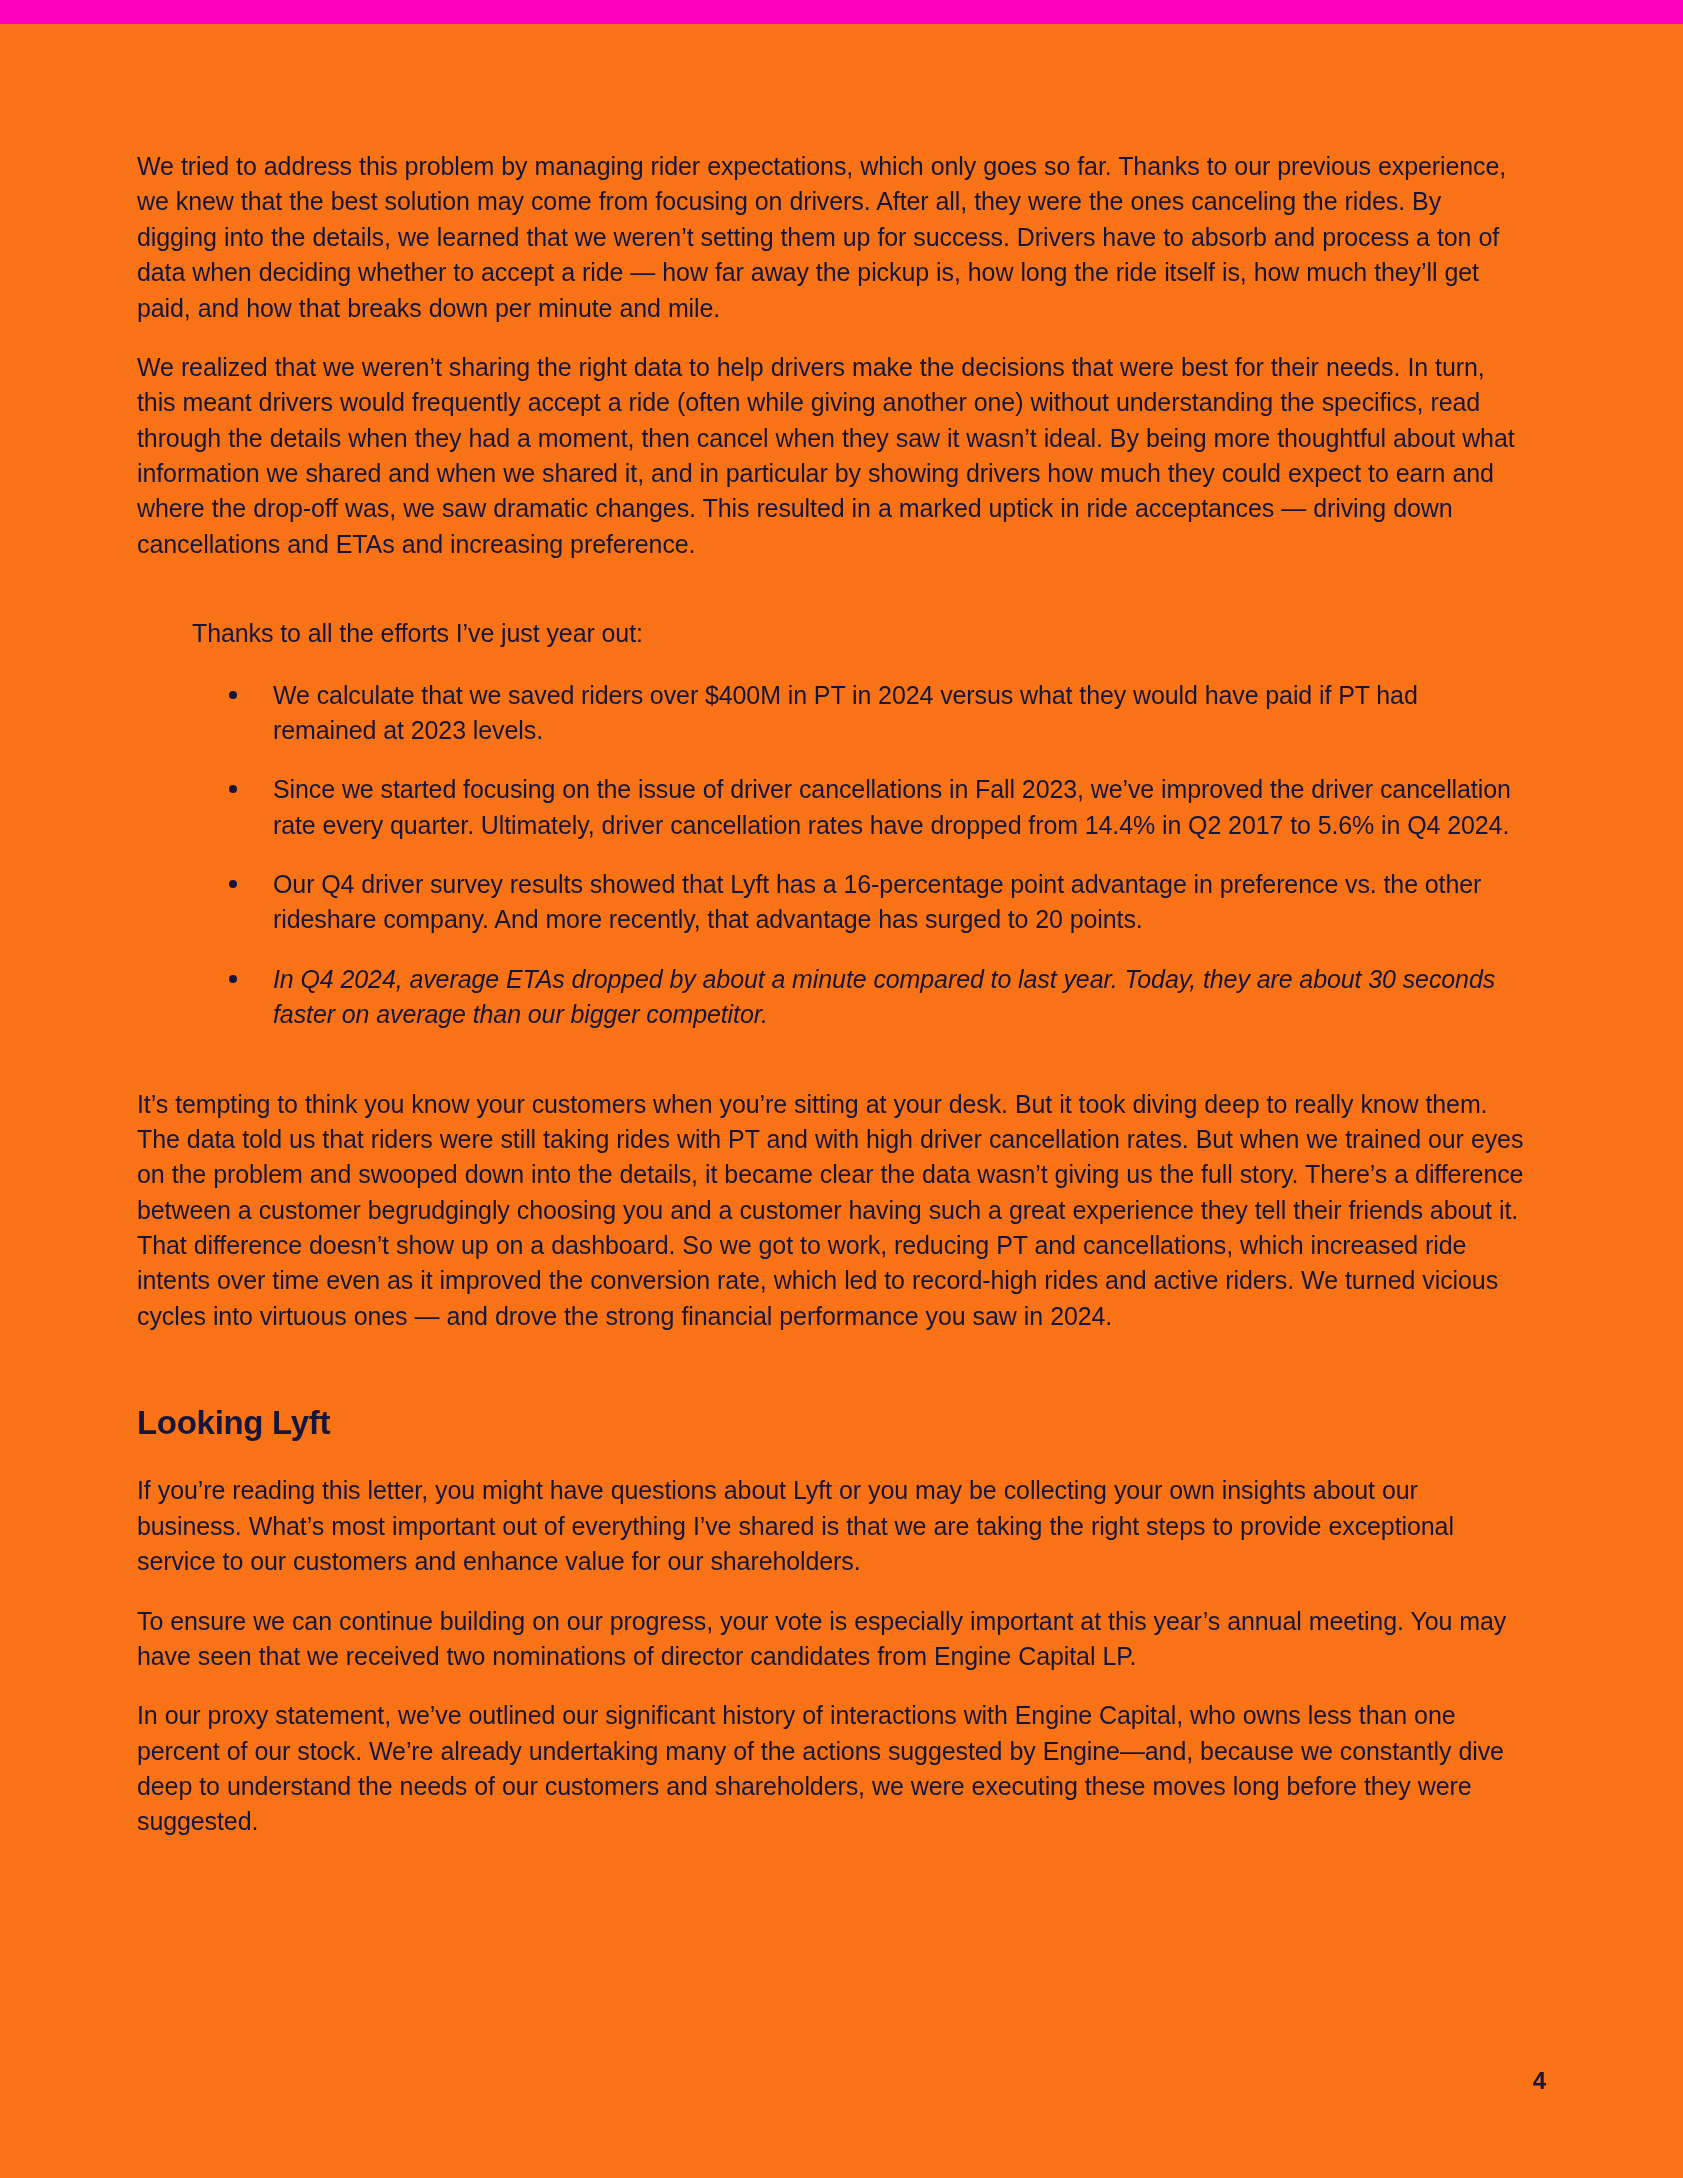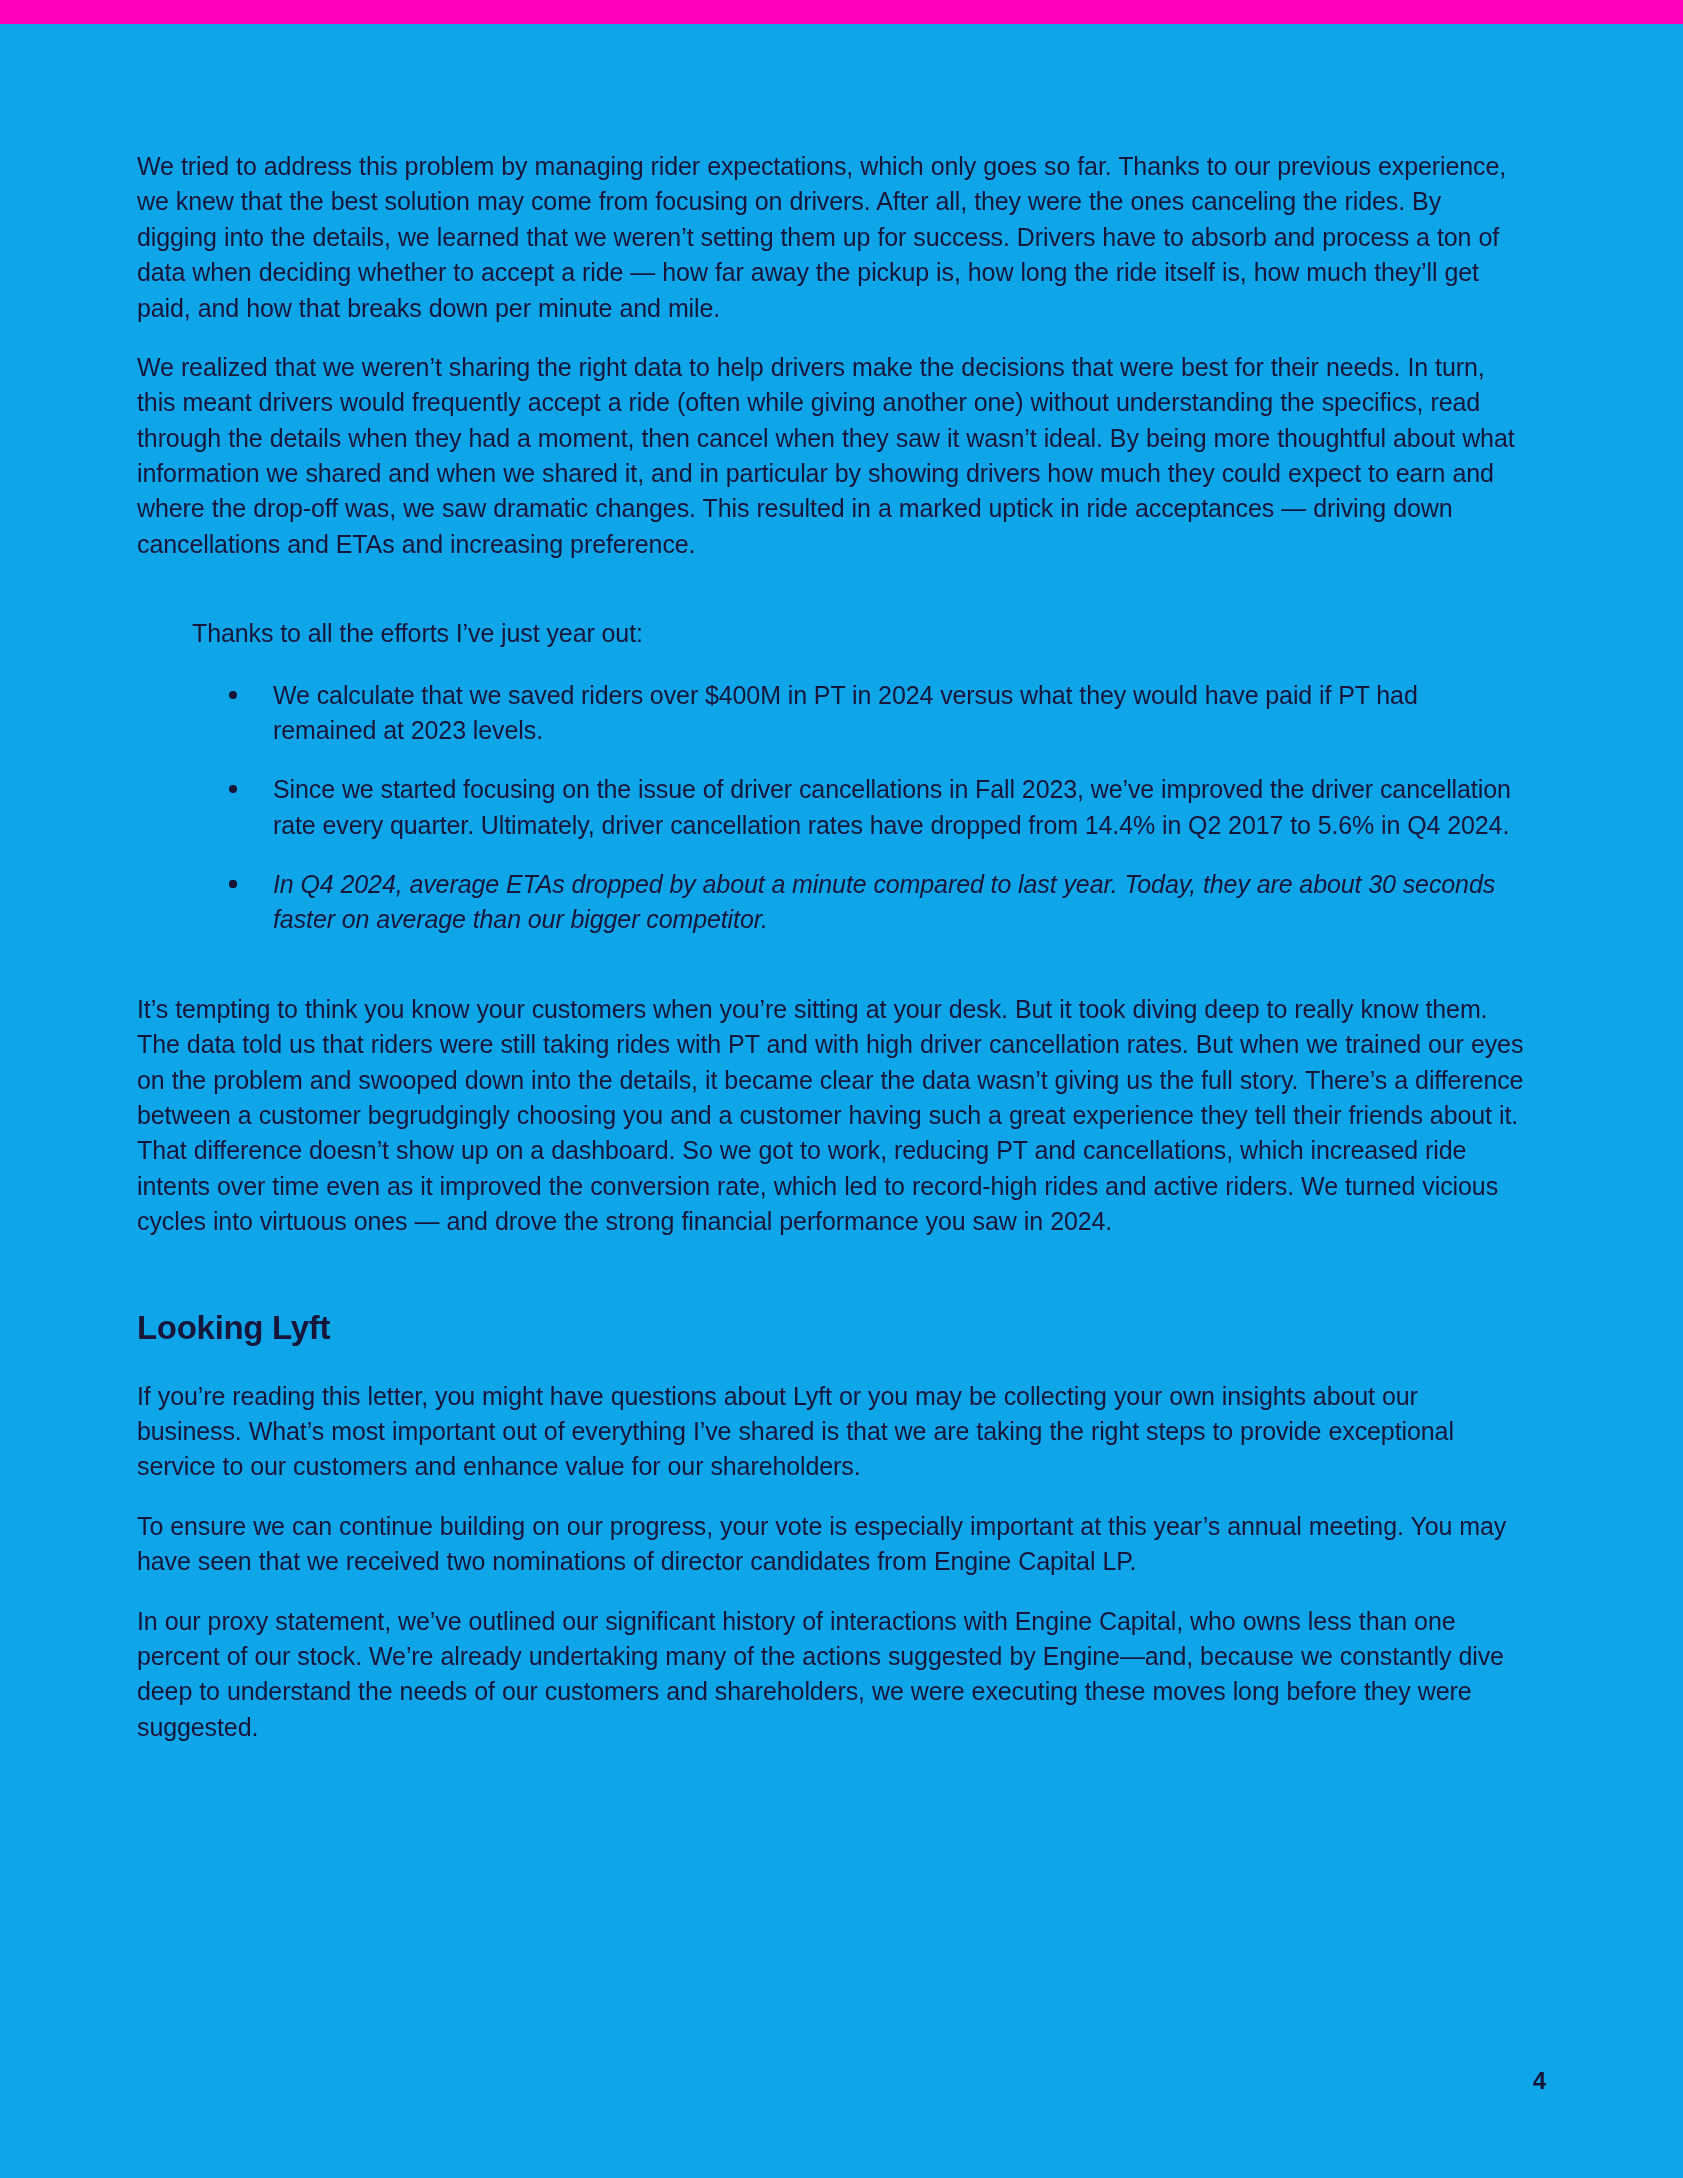"We tried to address this" .page { background: #0ea5e9 -> #f97316 }
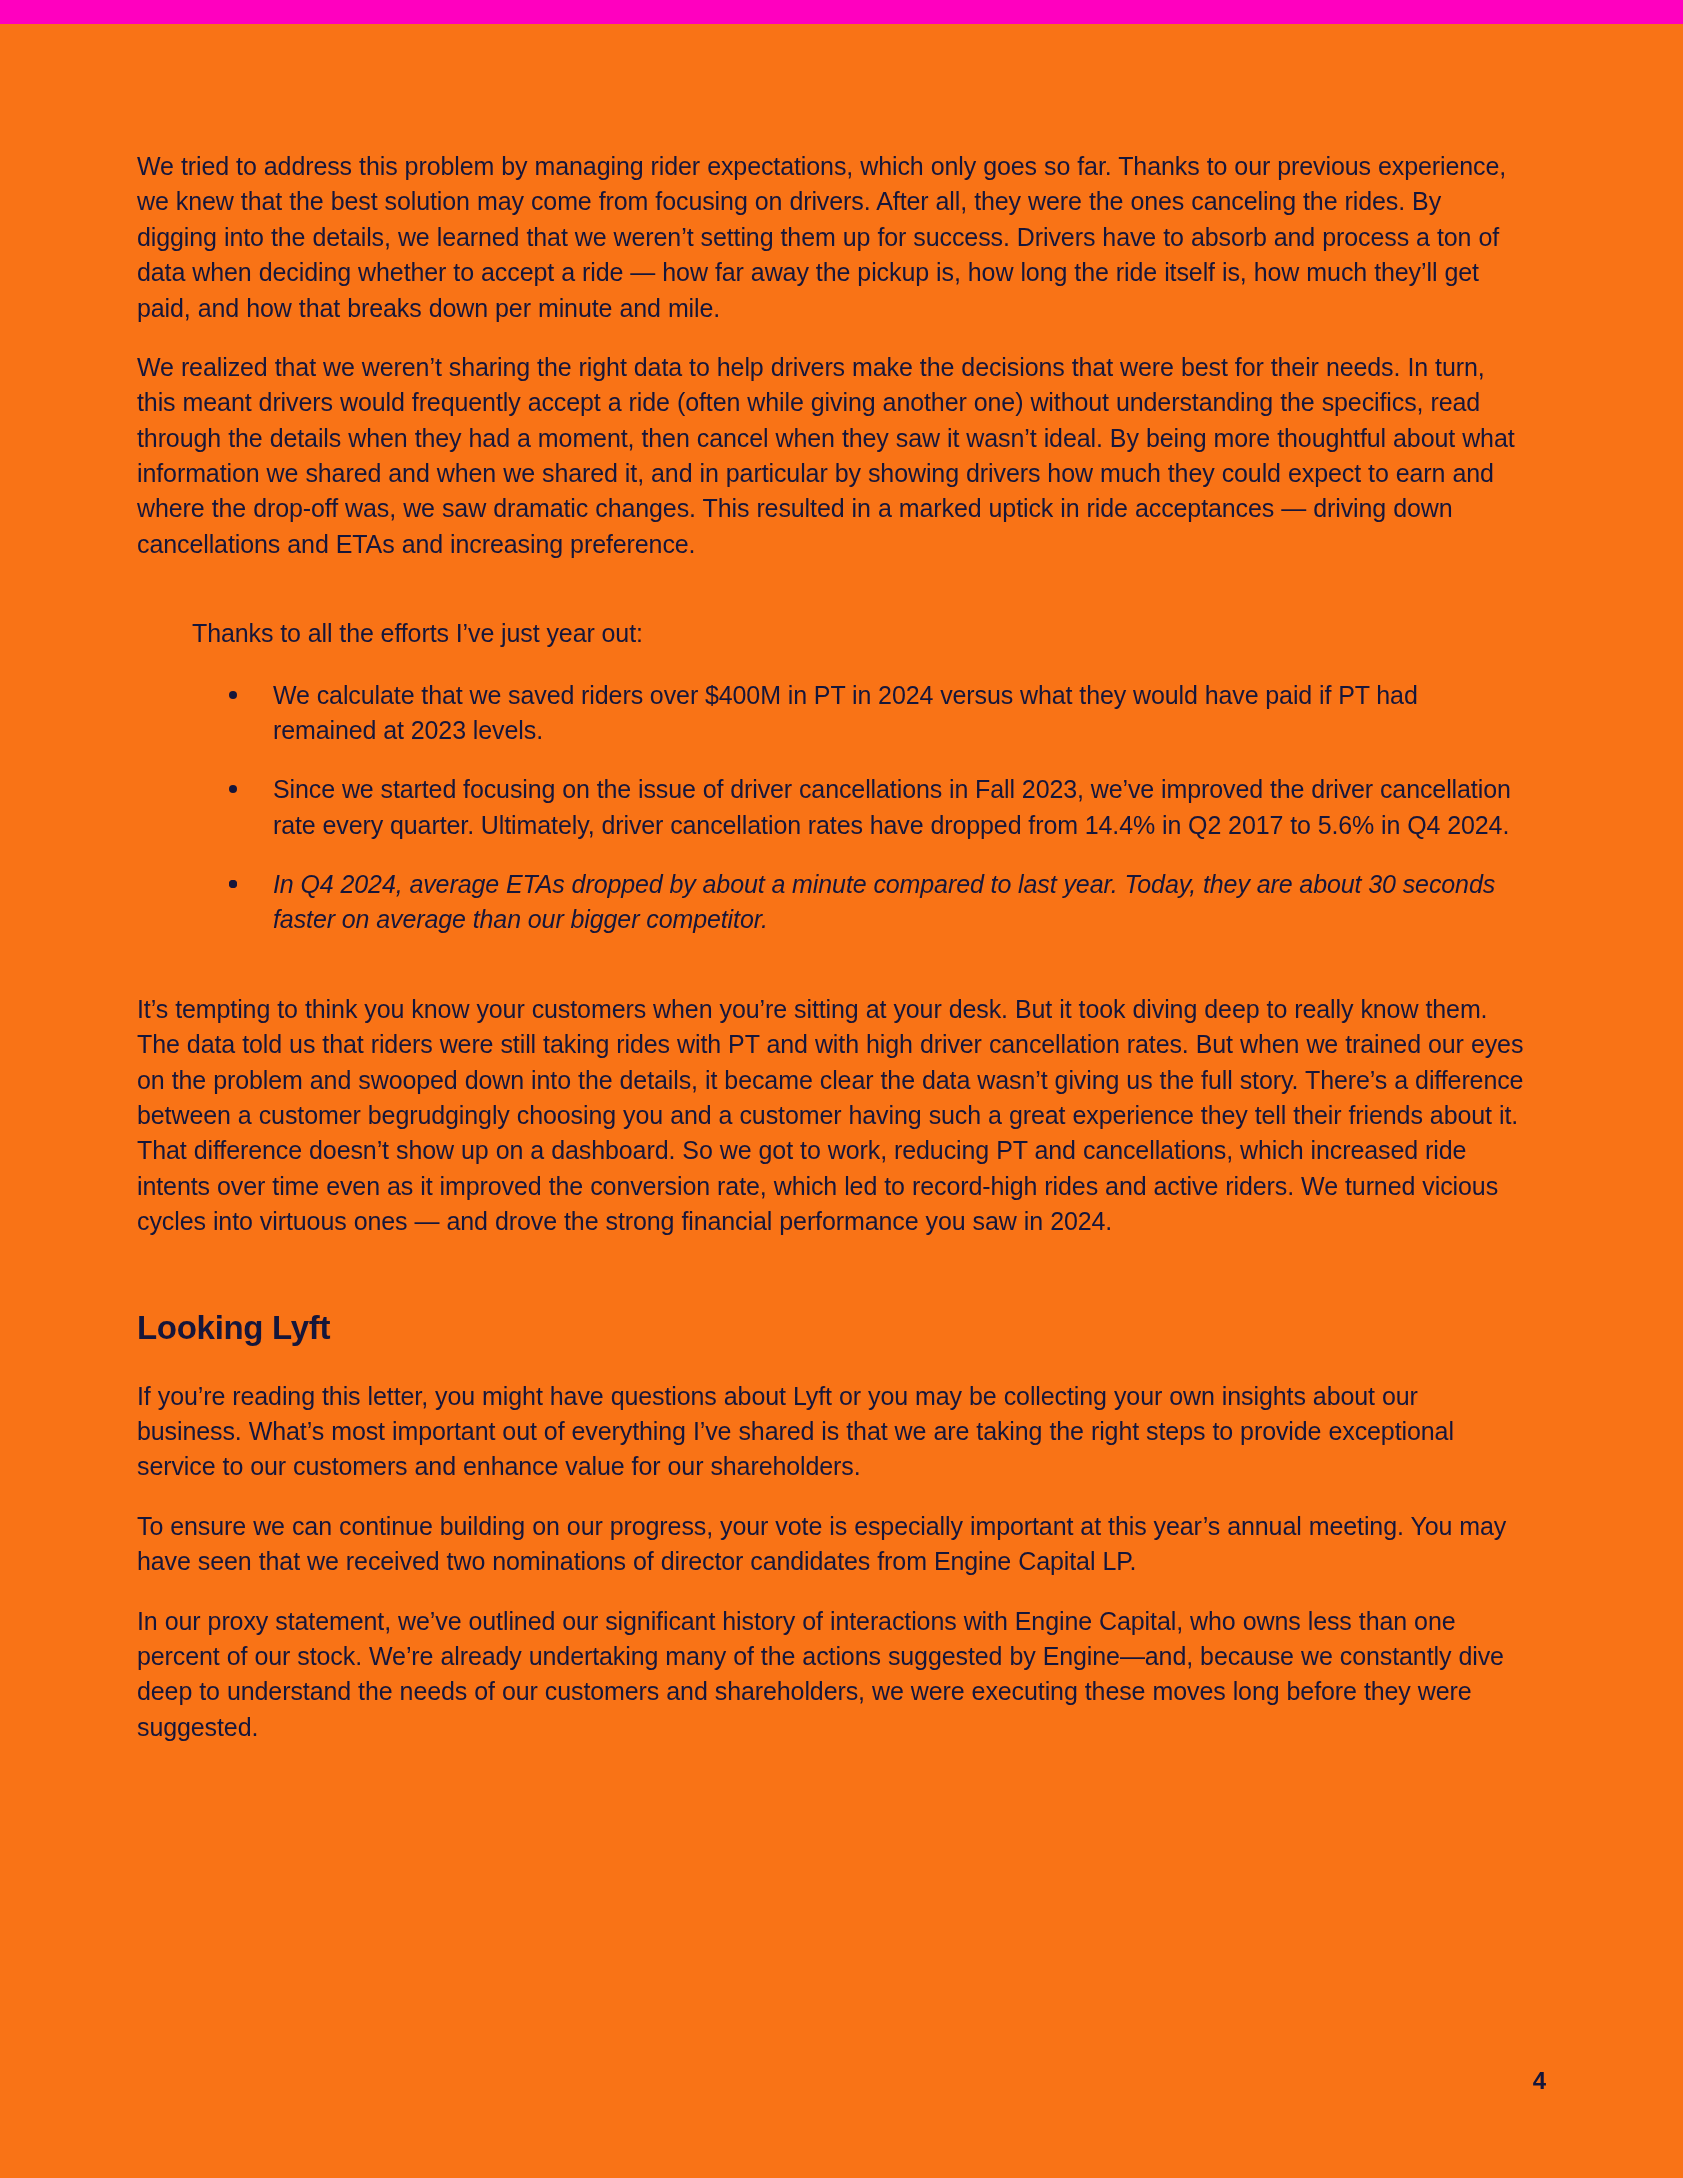"Our Q4 driver survey results" span { html: none -> <span>Our Q4 driver survey results showed that Lyft has a 16-percentage point advantage in preference vs. the other rideshare company. And more recently, that advantage has surged to 20 points.</span> }
